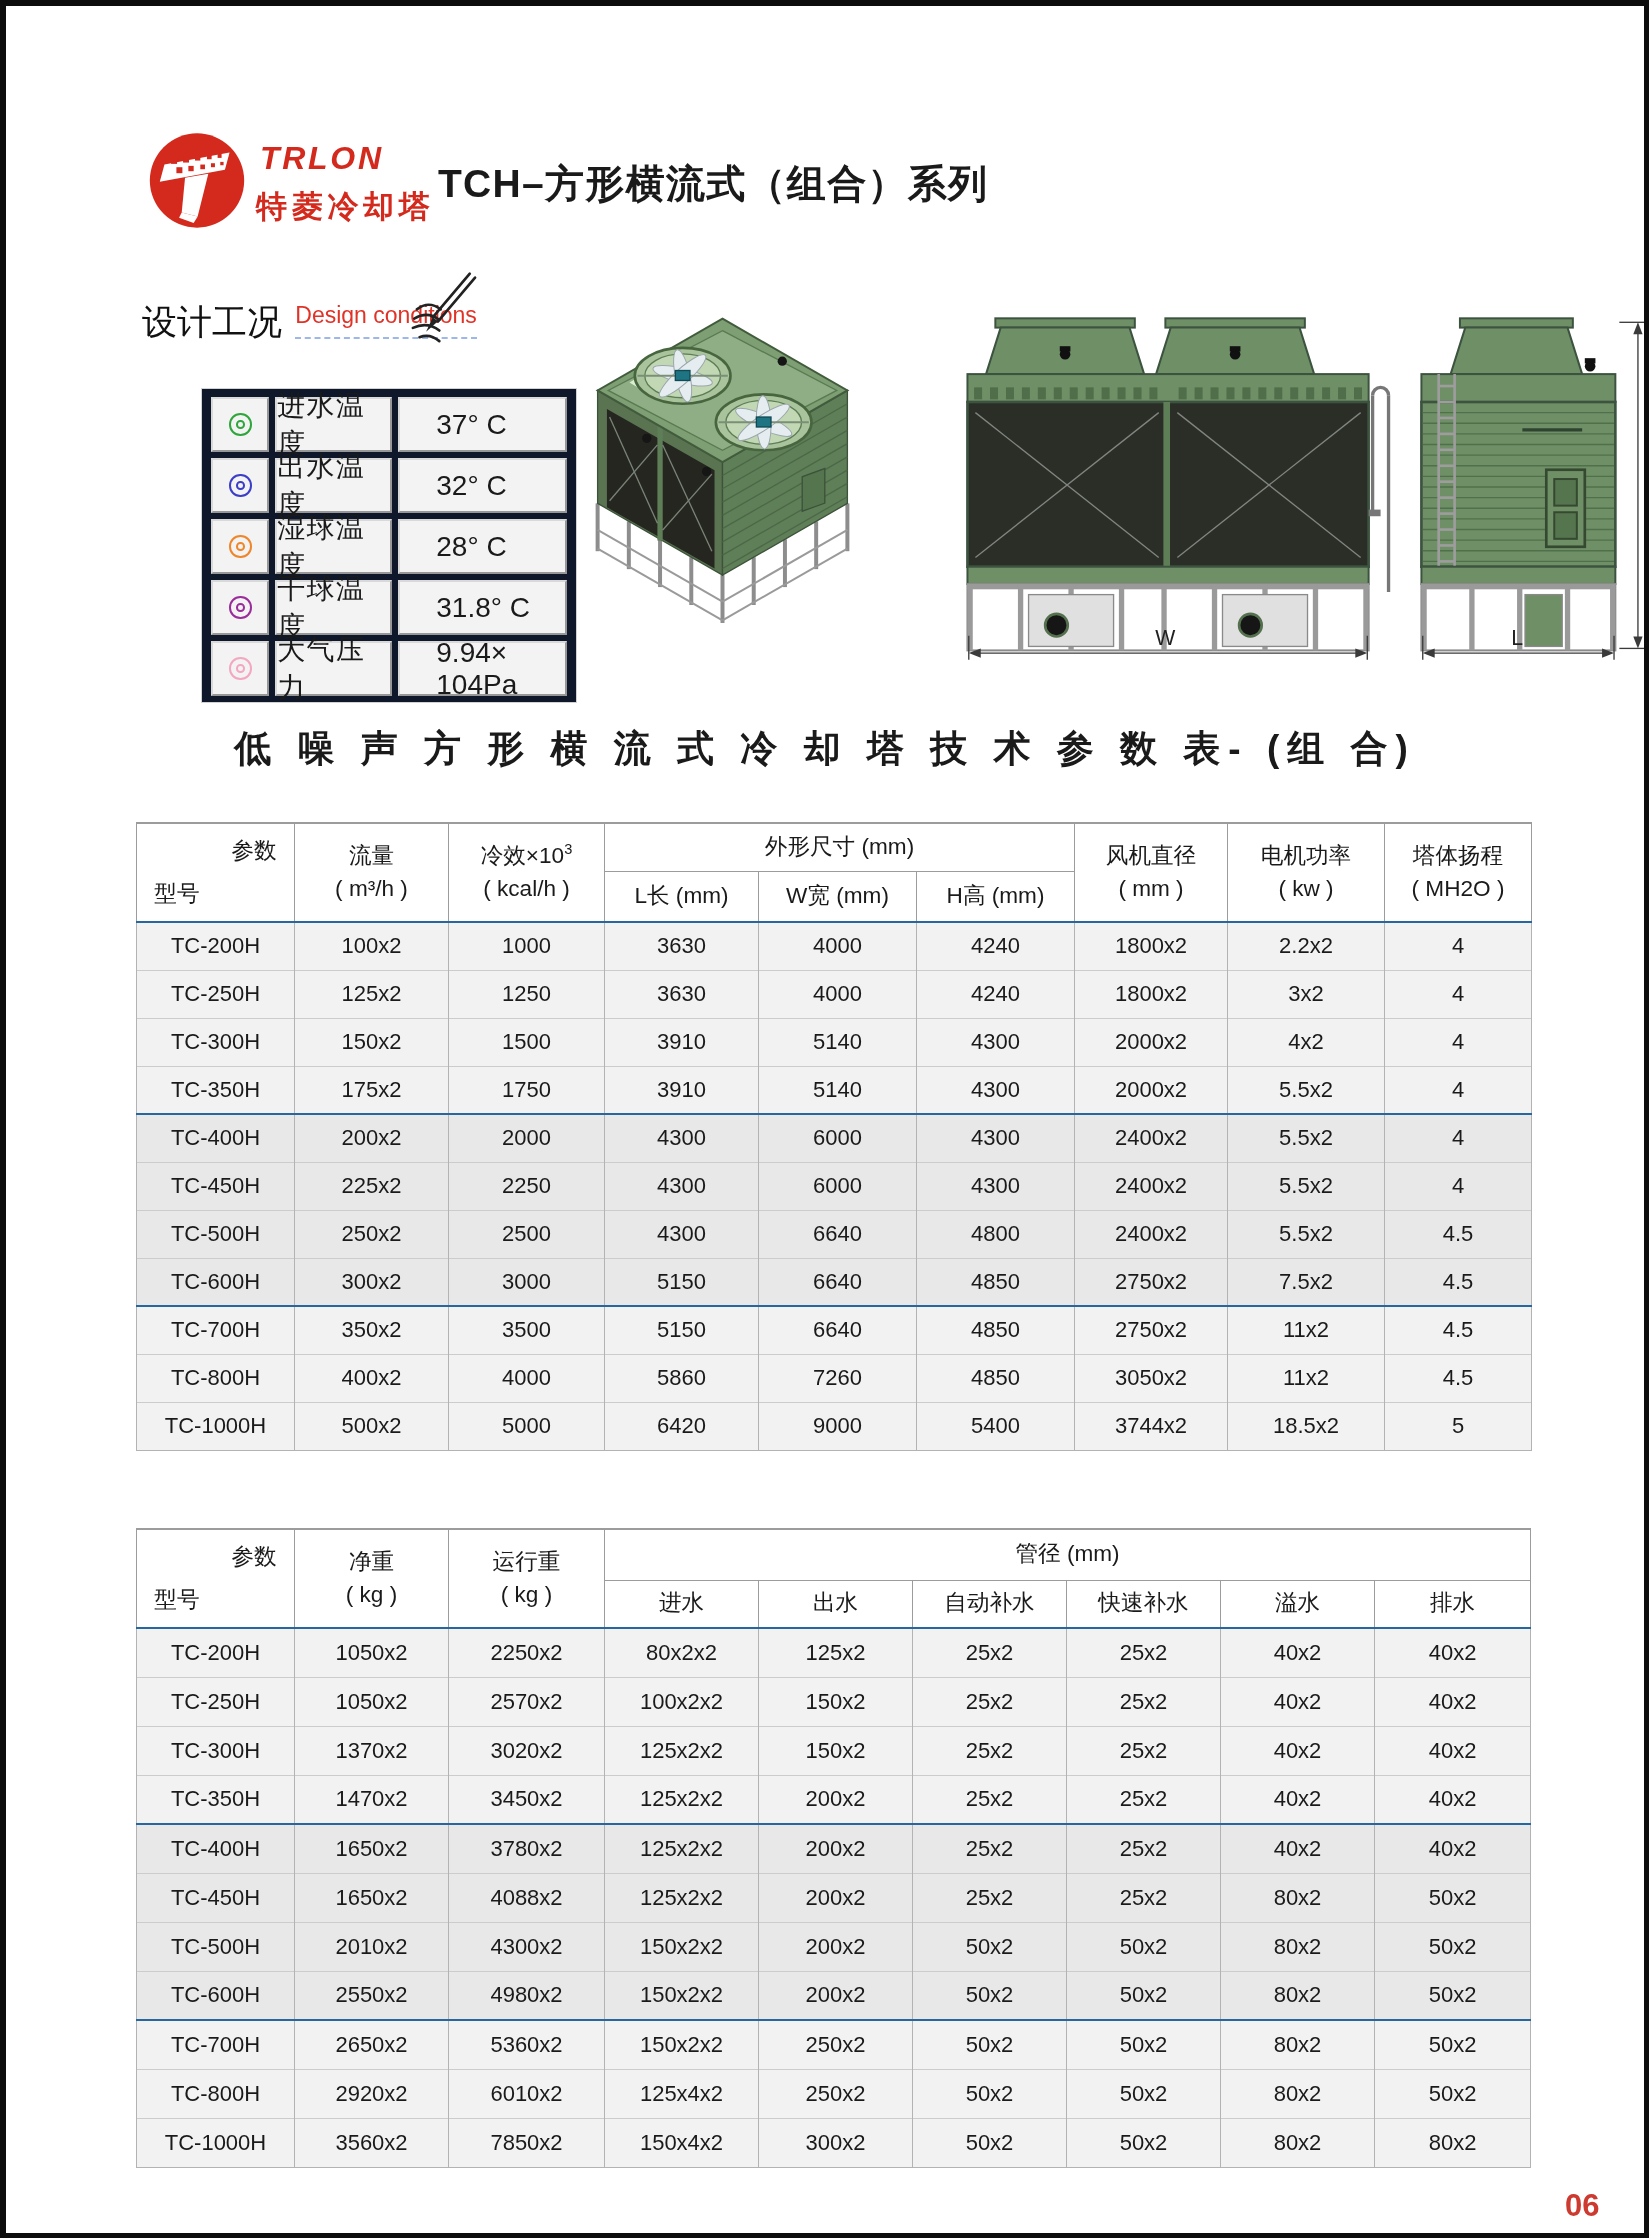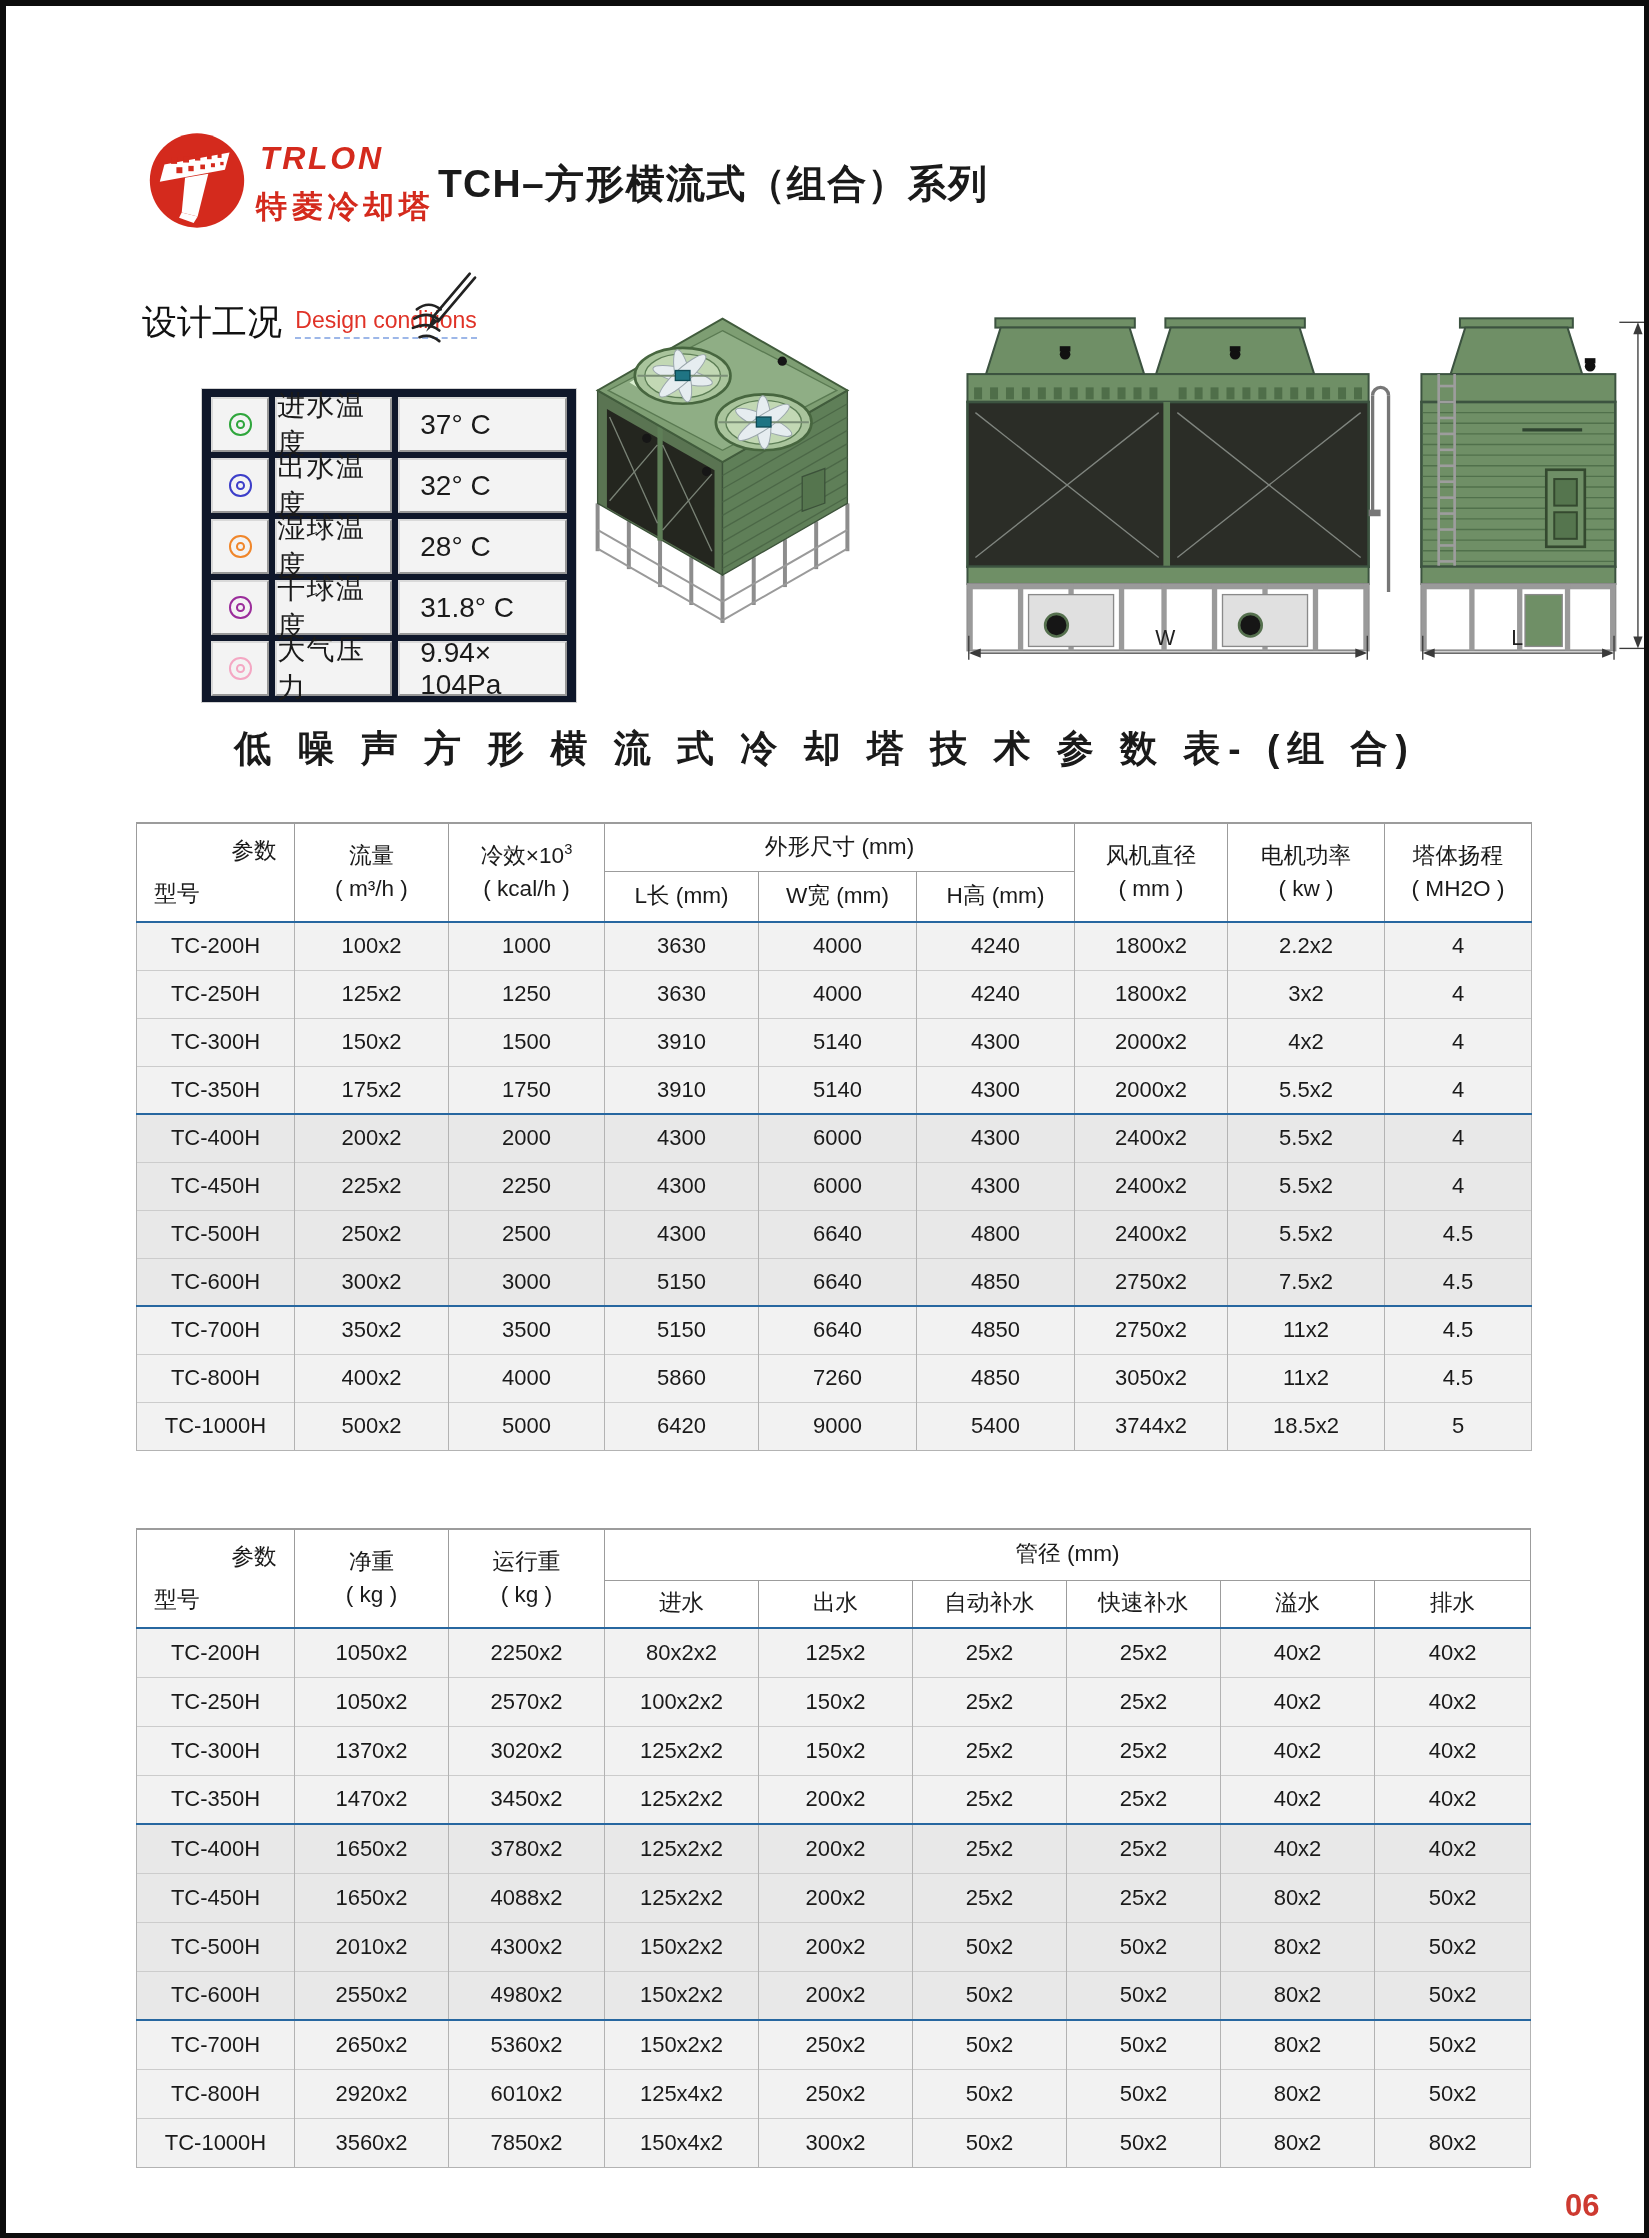"设计工况" .dc-head { align-items: flex-end -> none }
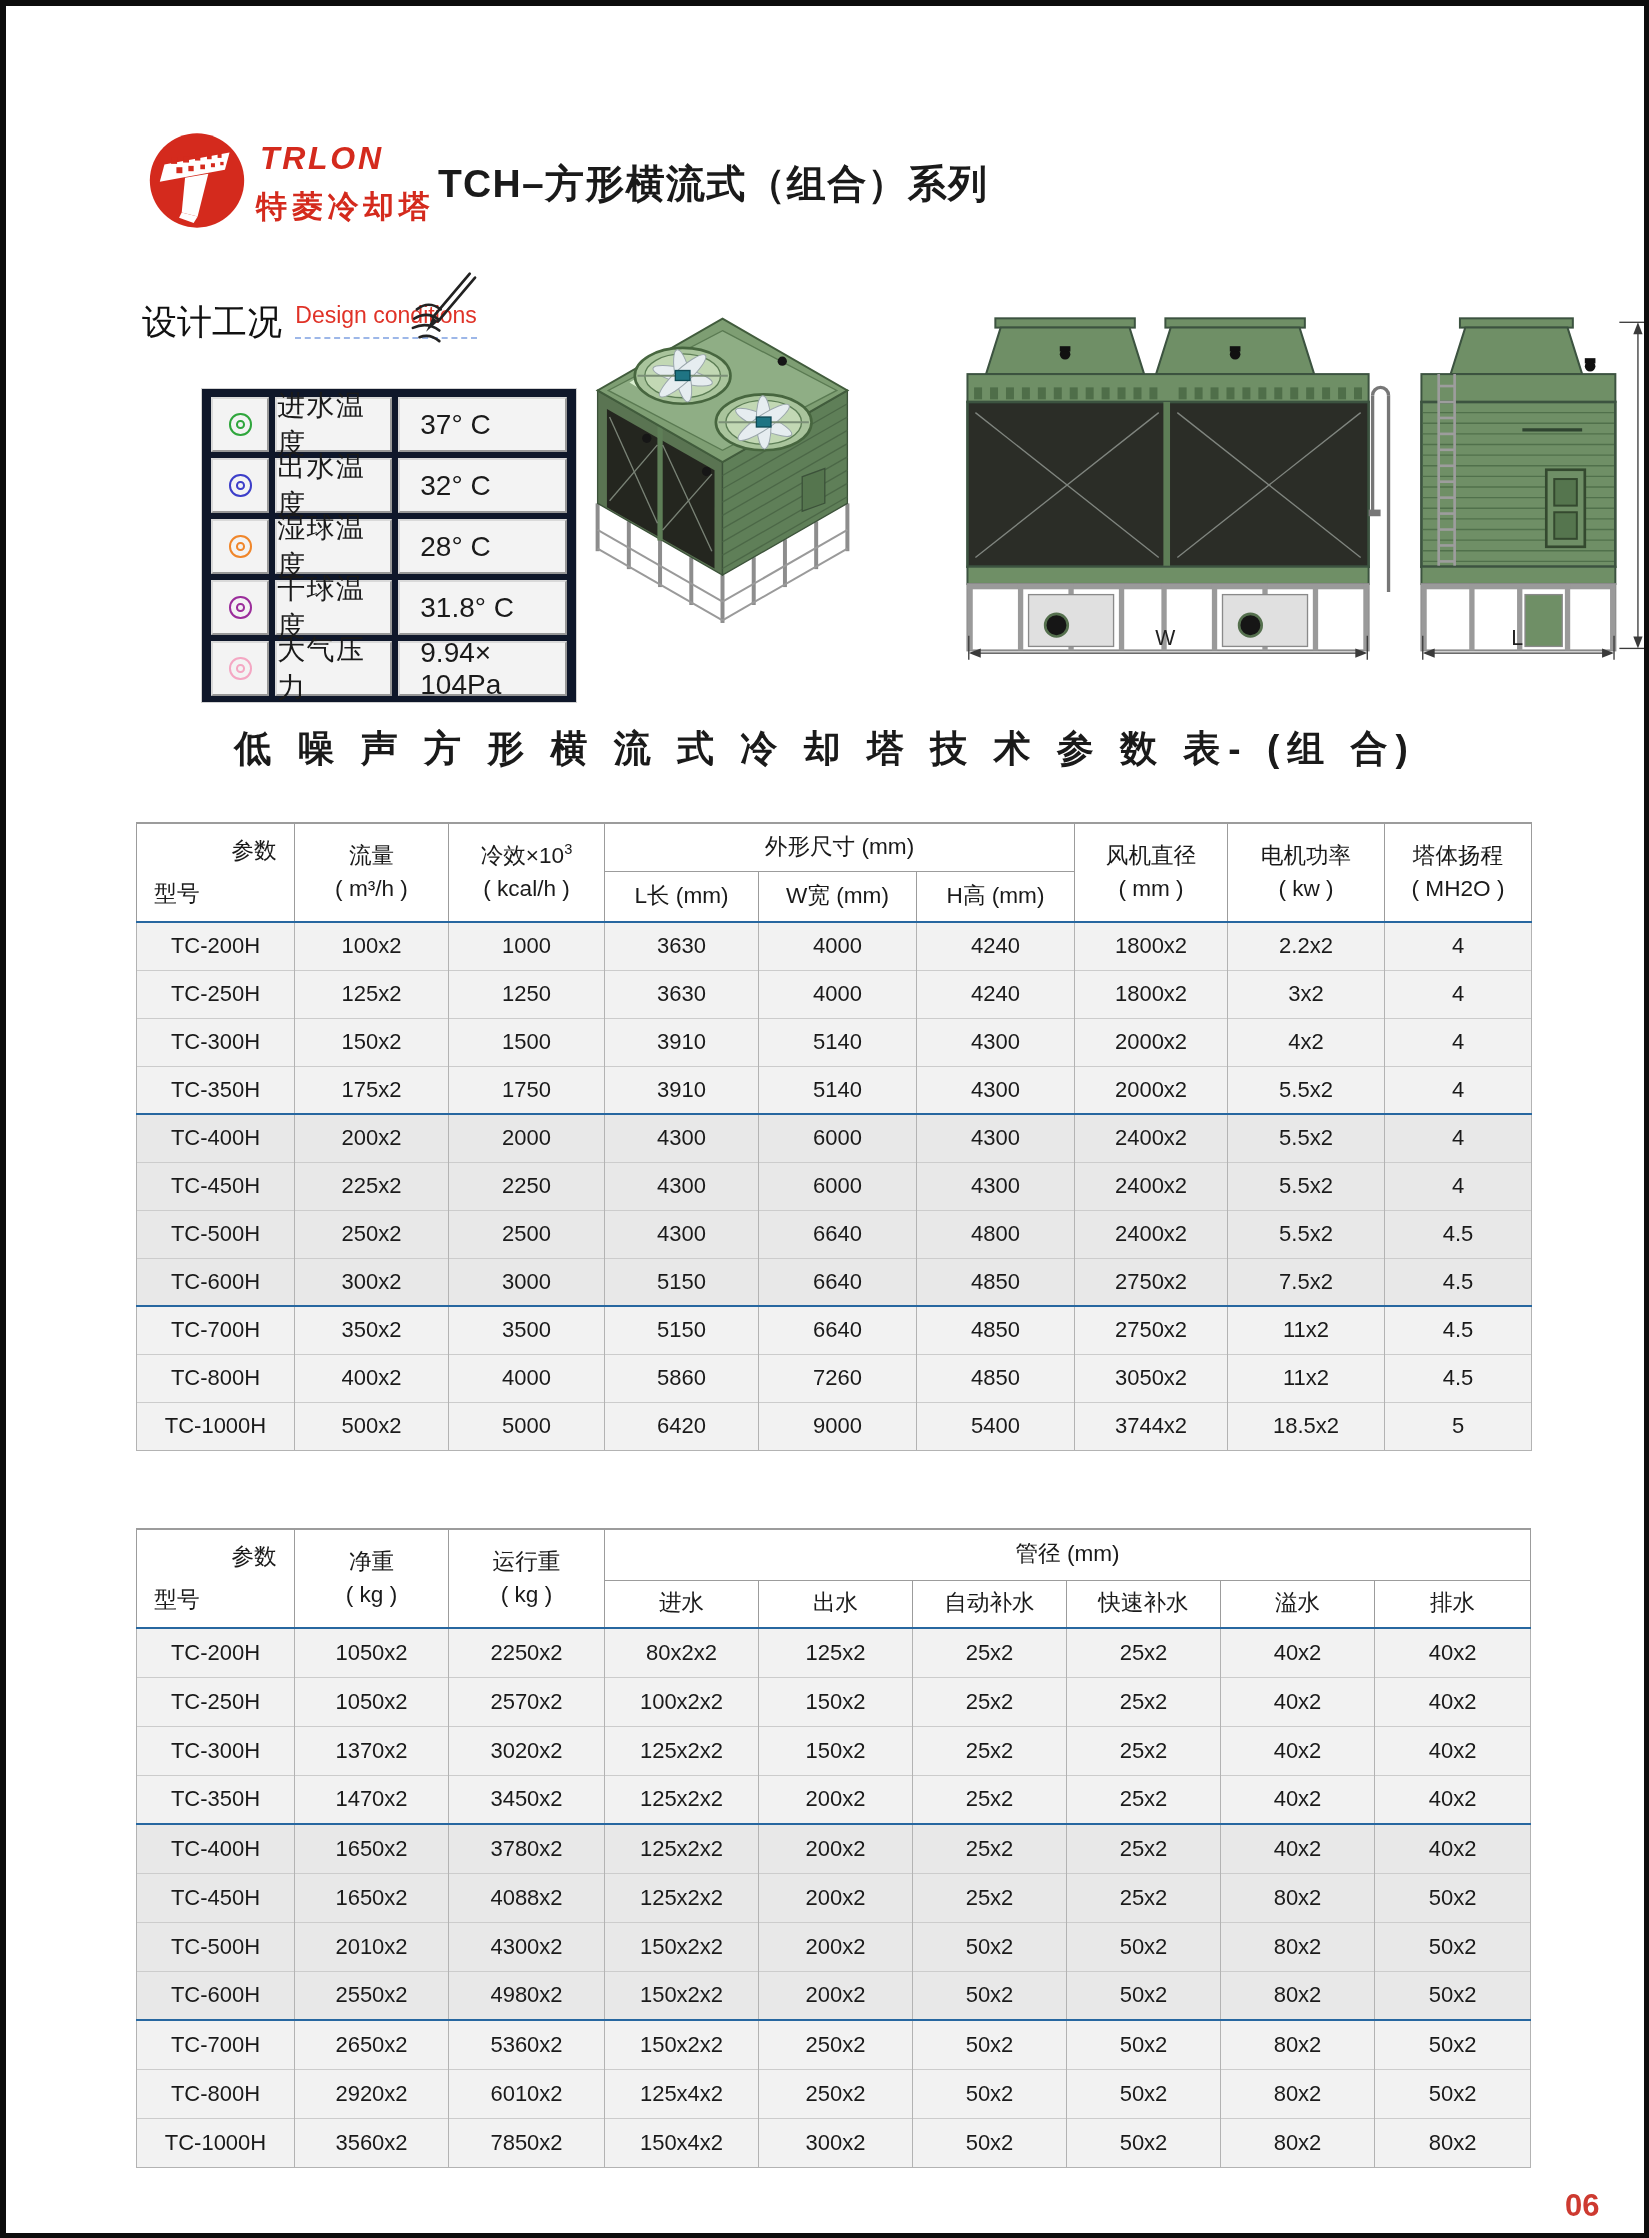"37° C" .cond-value { padding-left: 20px -> 36px }
